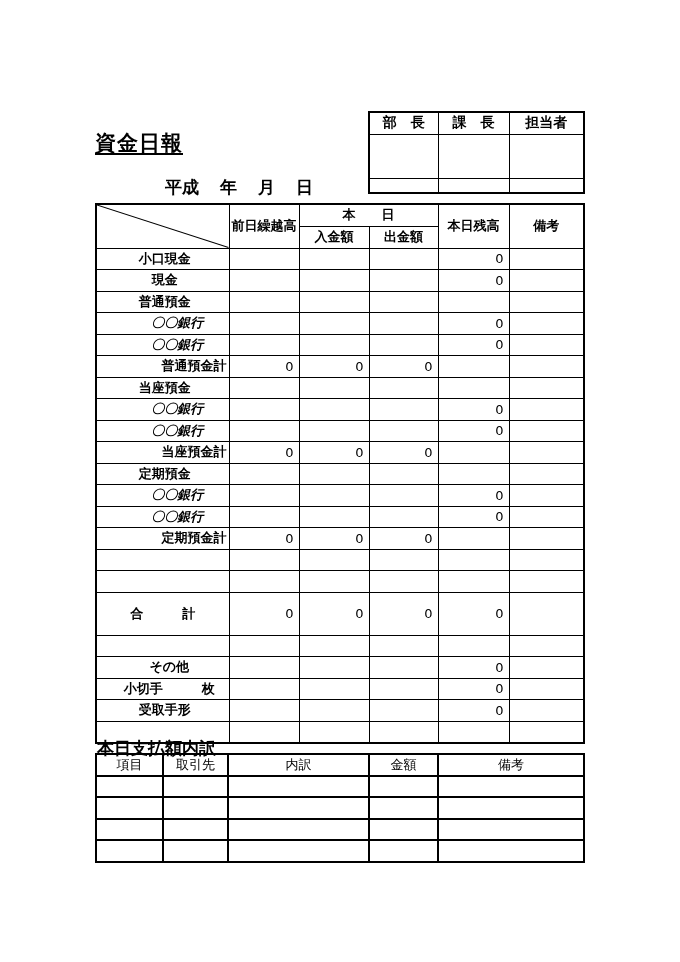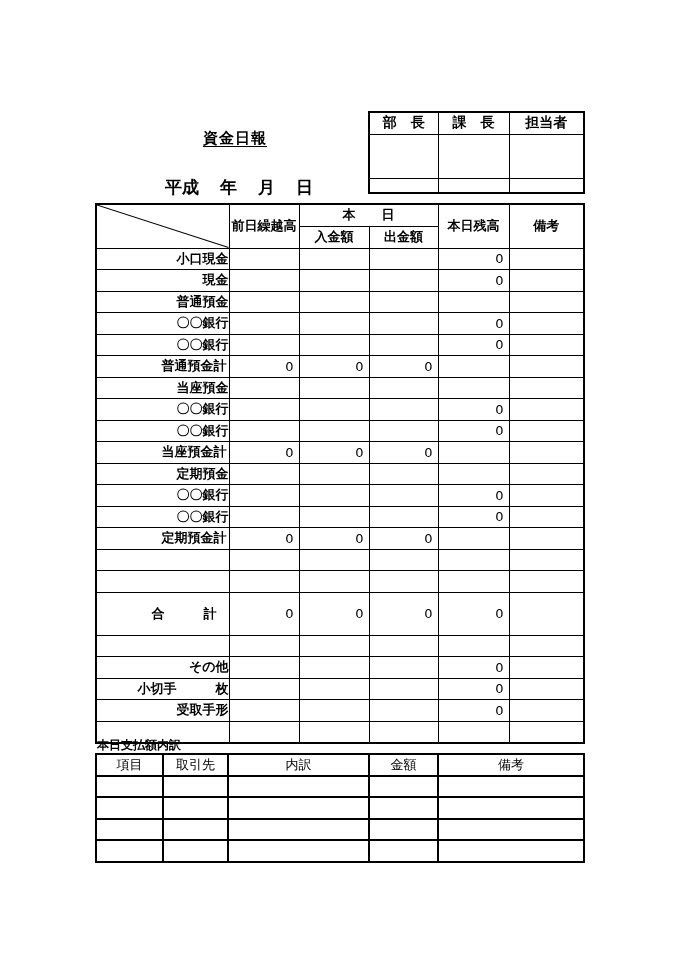"資金日報" .title { font-size: 15px -> 21px; text-align: center -> left }
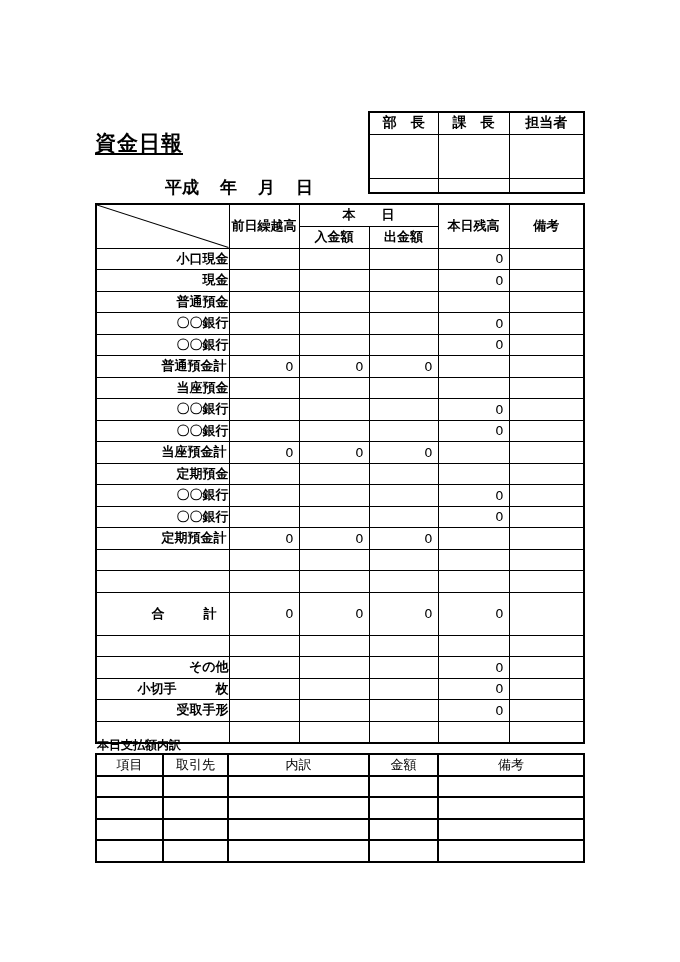"小口現金" .main td.c-label { text-align: right -> center }
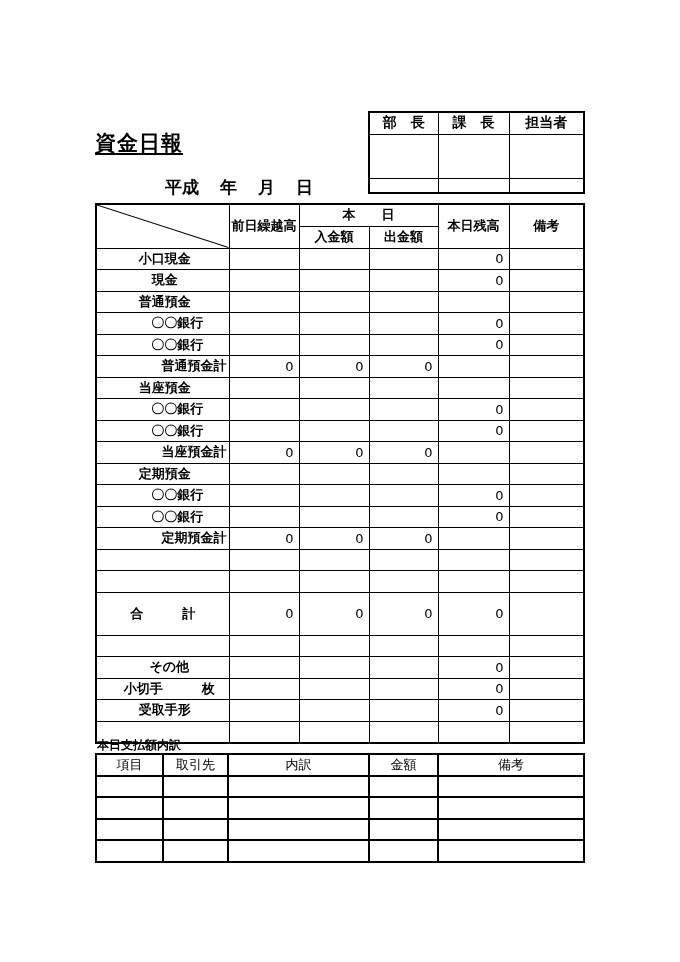"〇〇銀行" .main td.ind-bank { font-style: none -> italic }
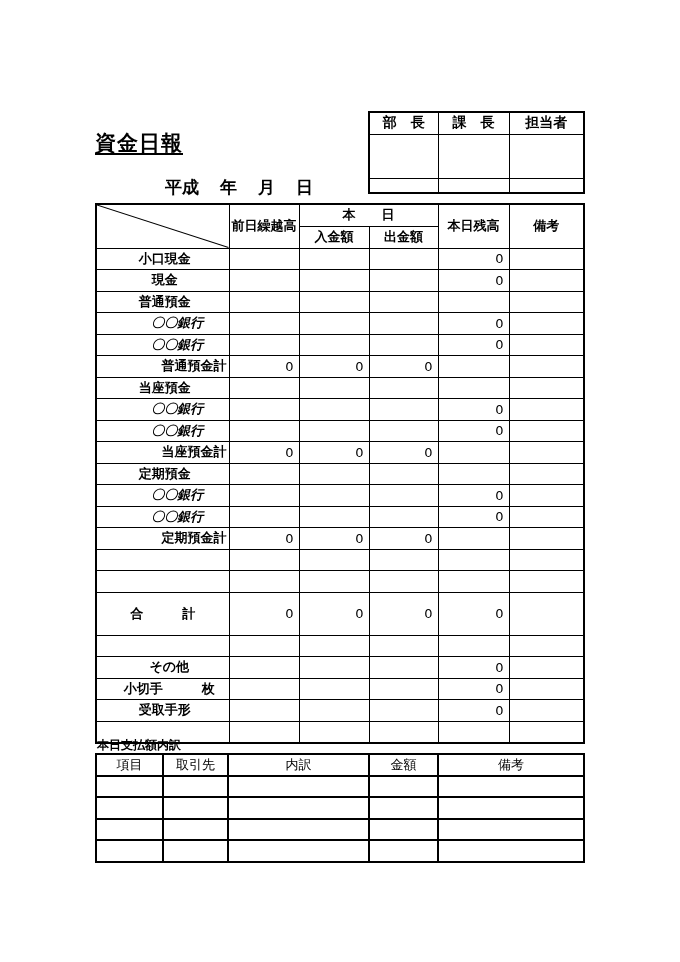"本日支払額内訳" .pay-title { font-size: 12px -> 17px }
